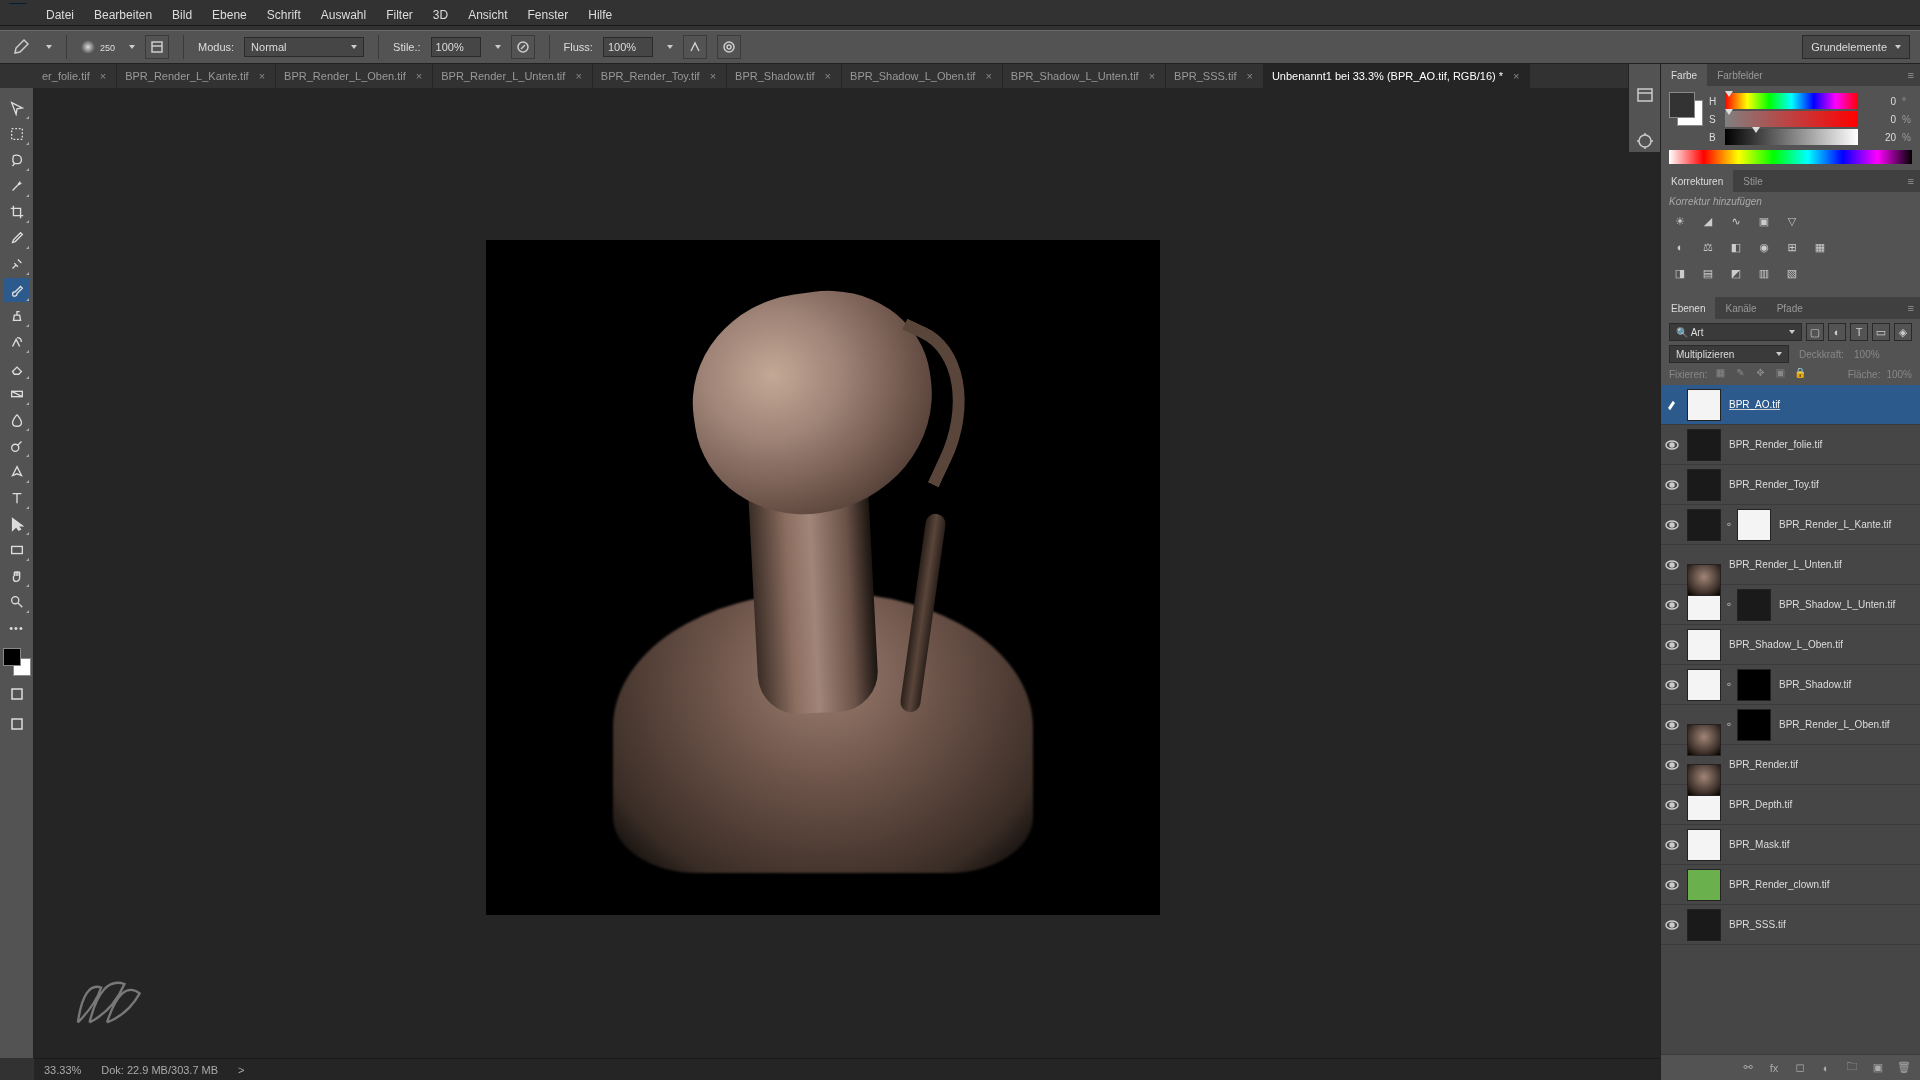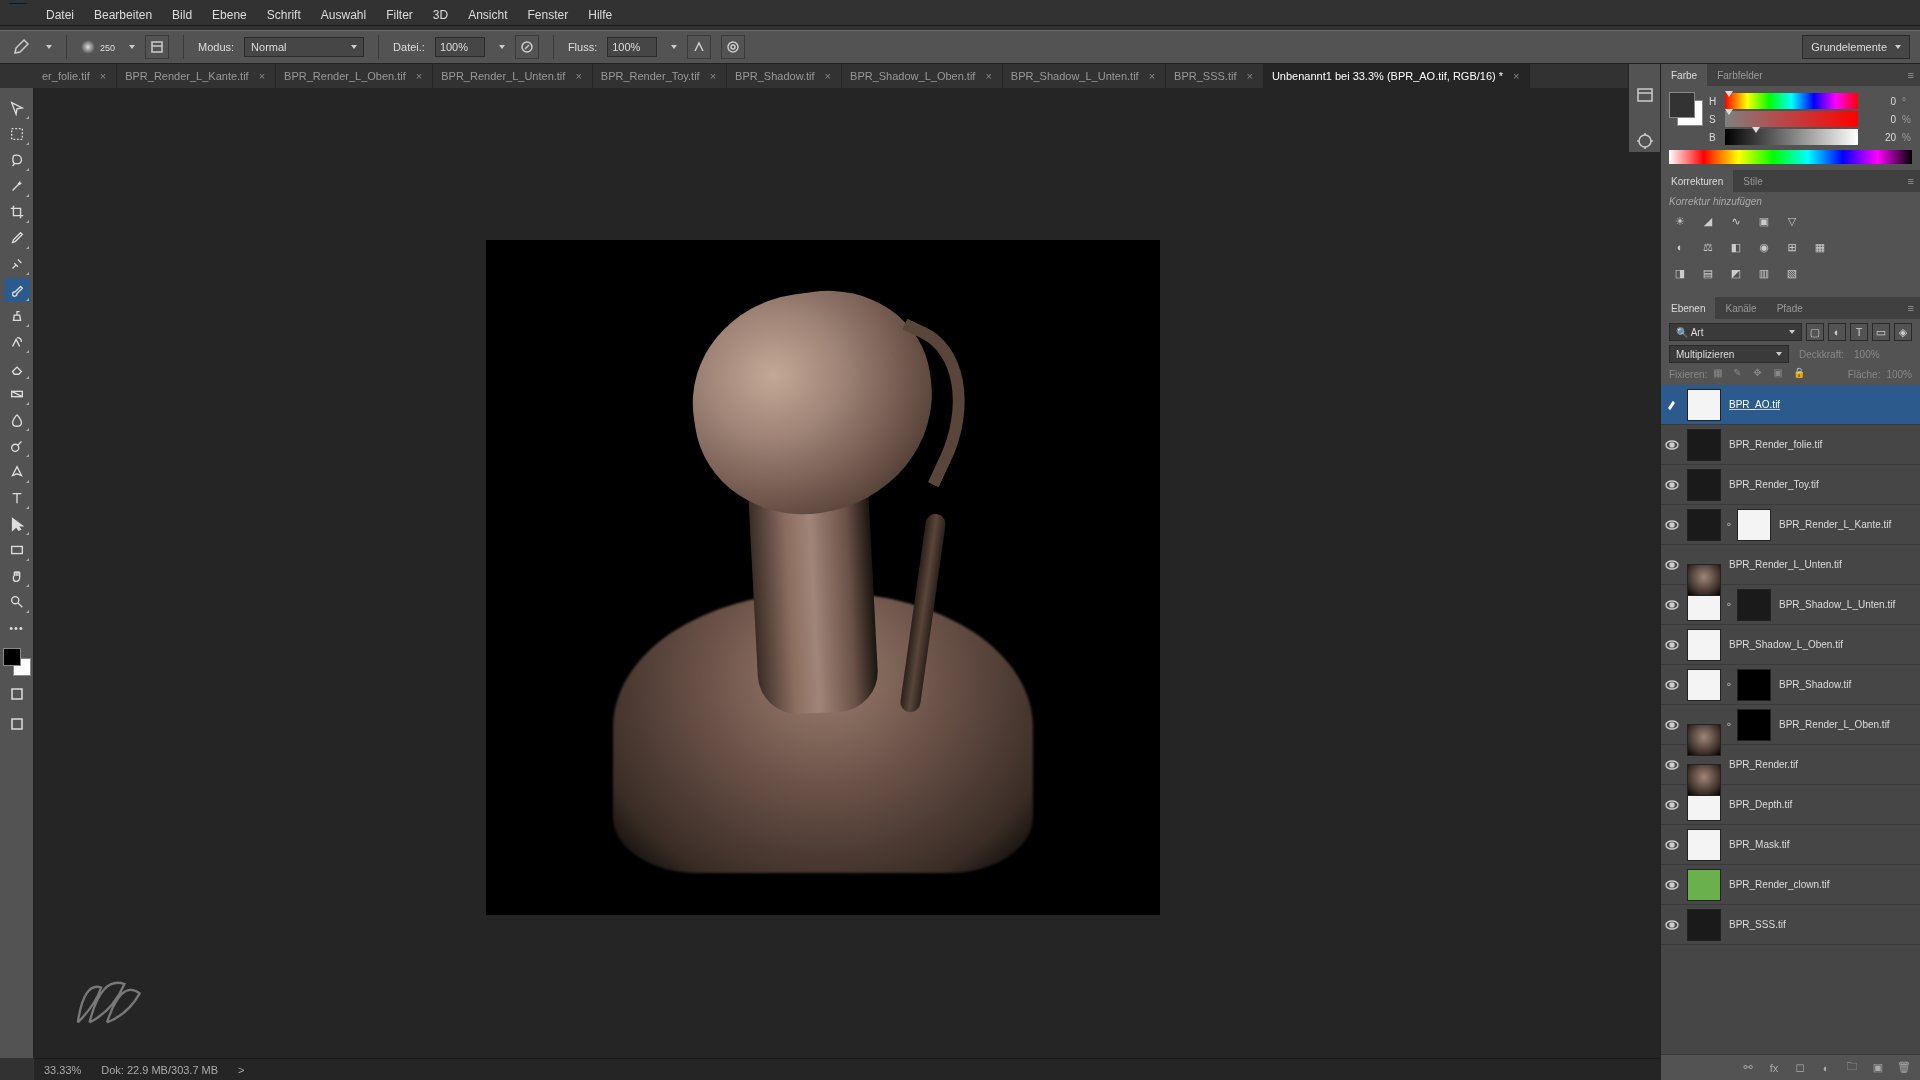"Datei.:" span.opt-label { text: Datei -> Stile }
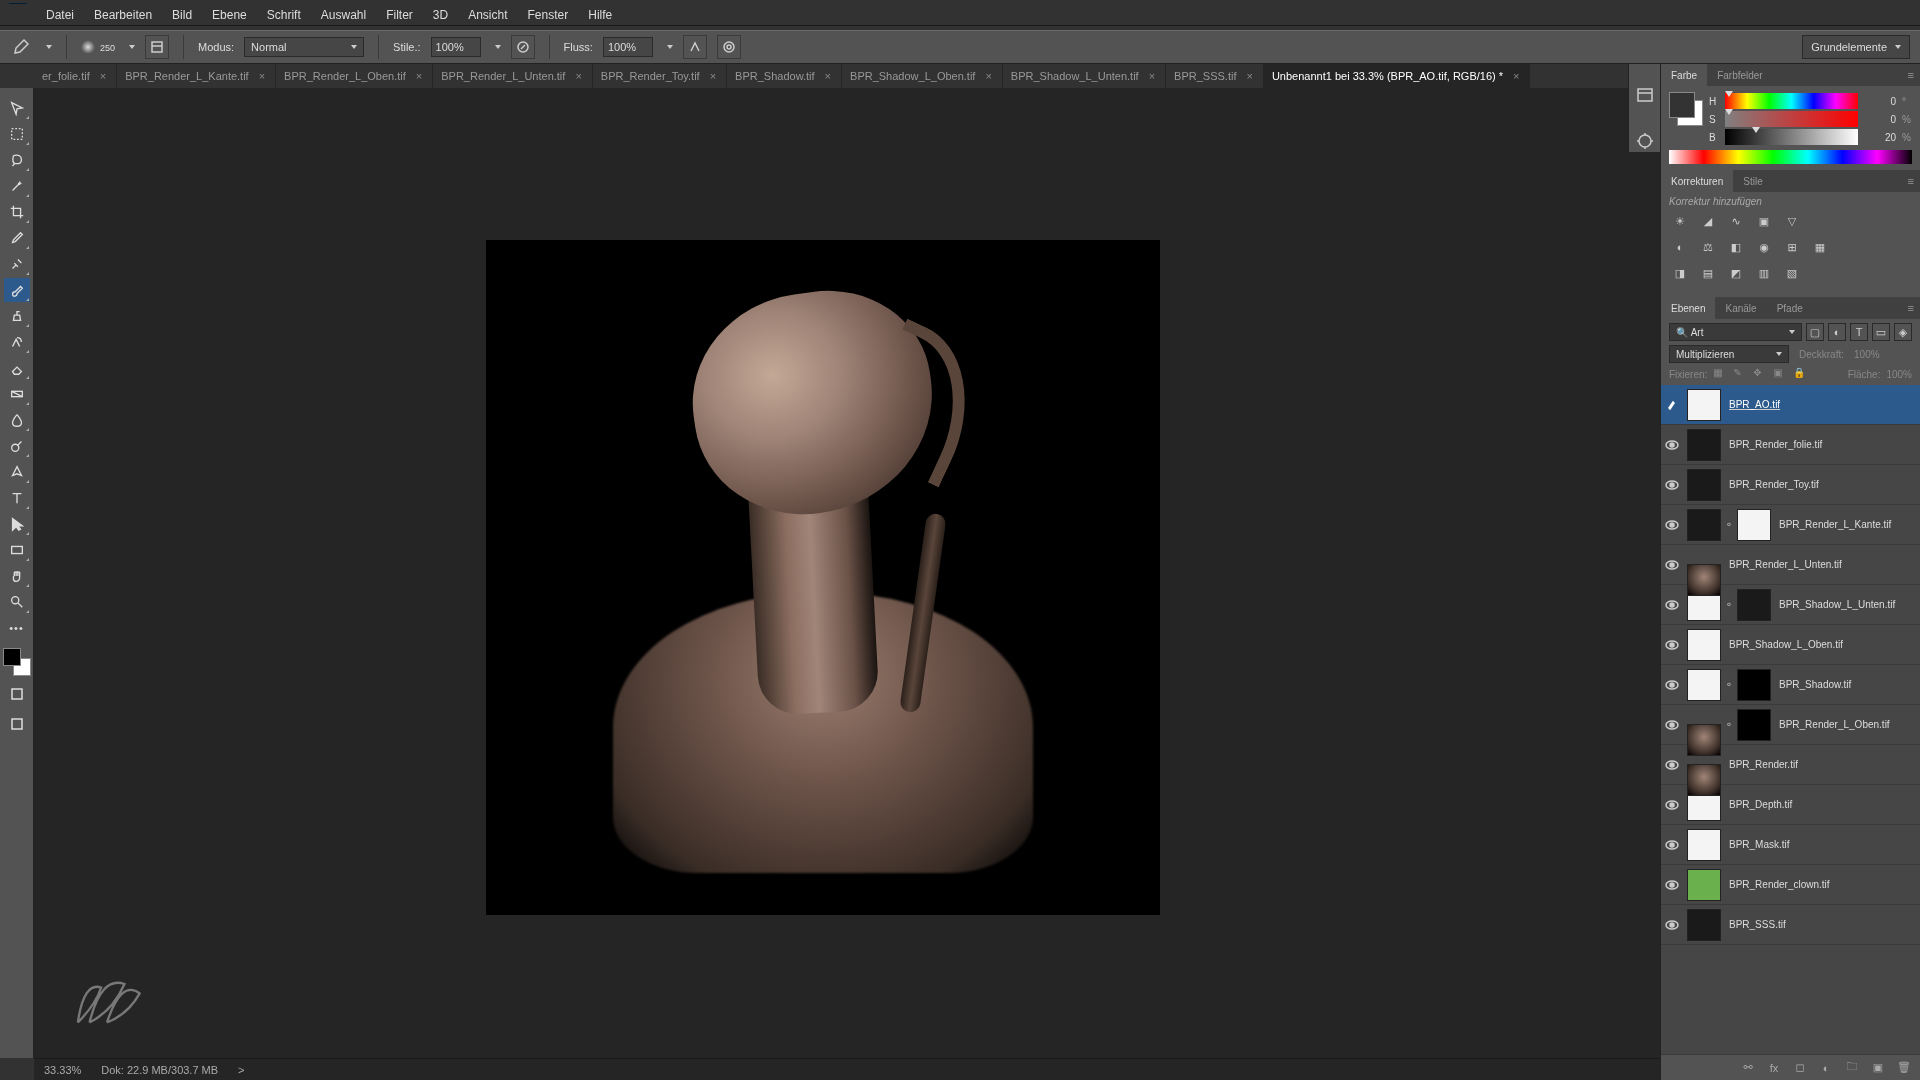"Fixieren:" .lock-row { text-align: none -> center }
